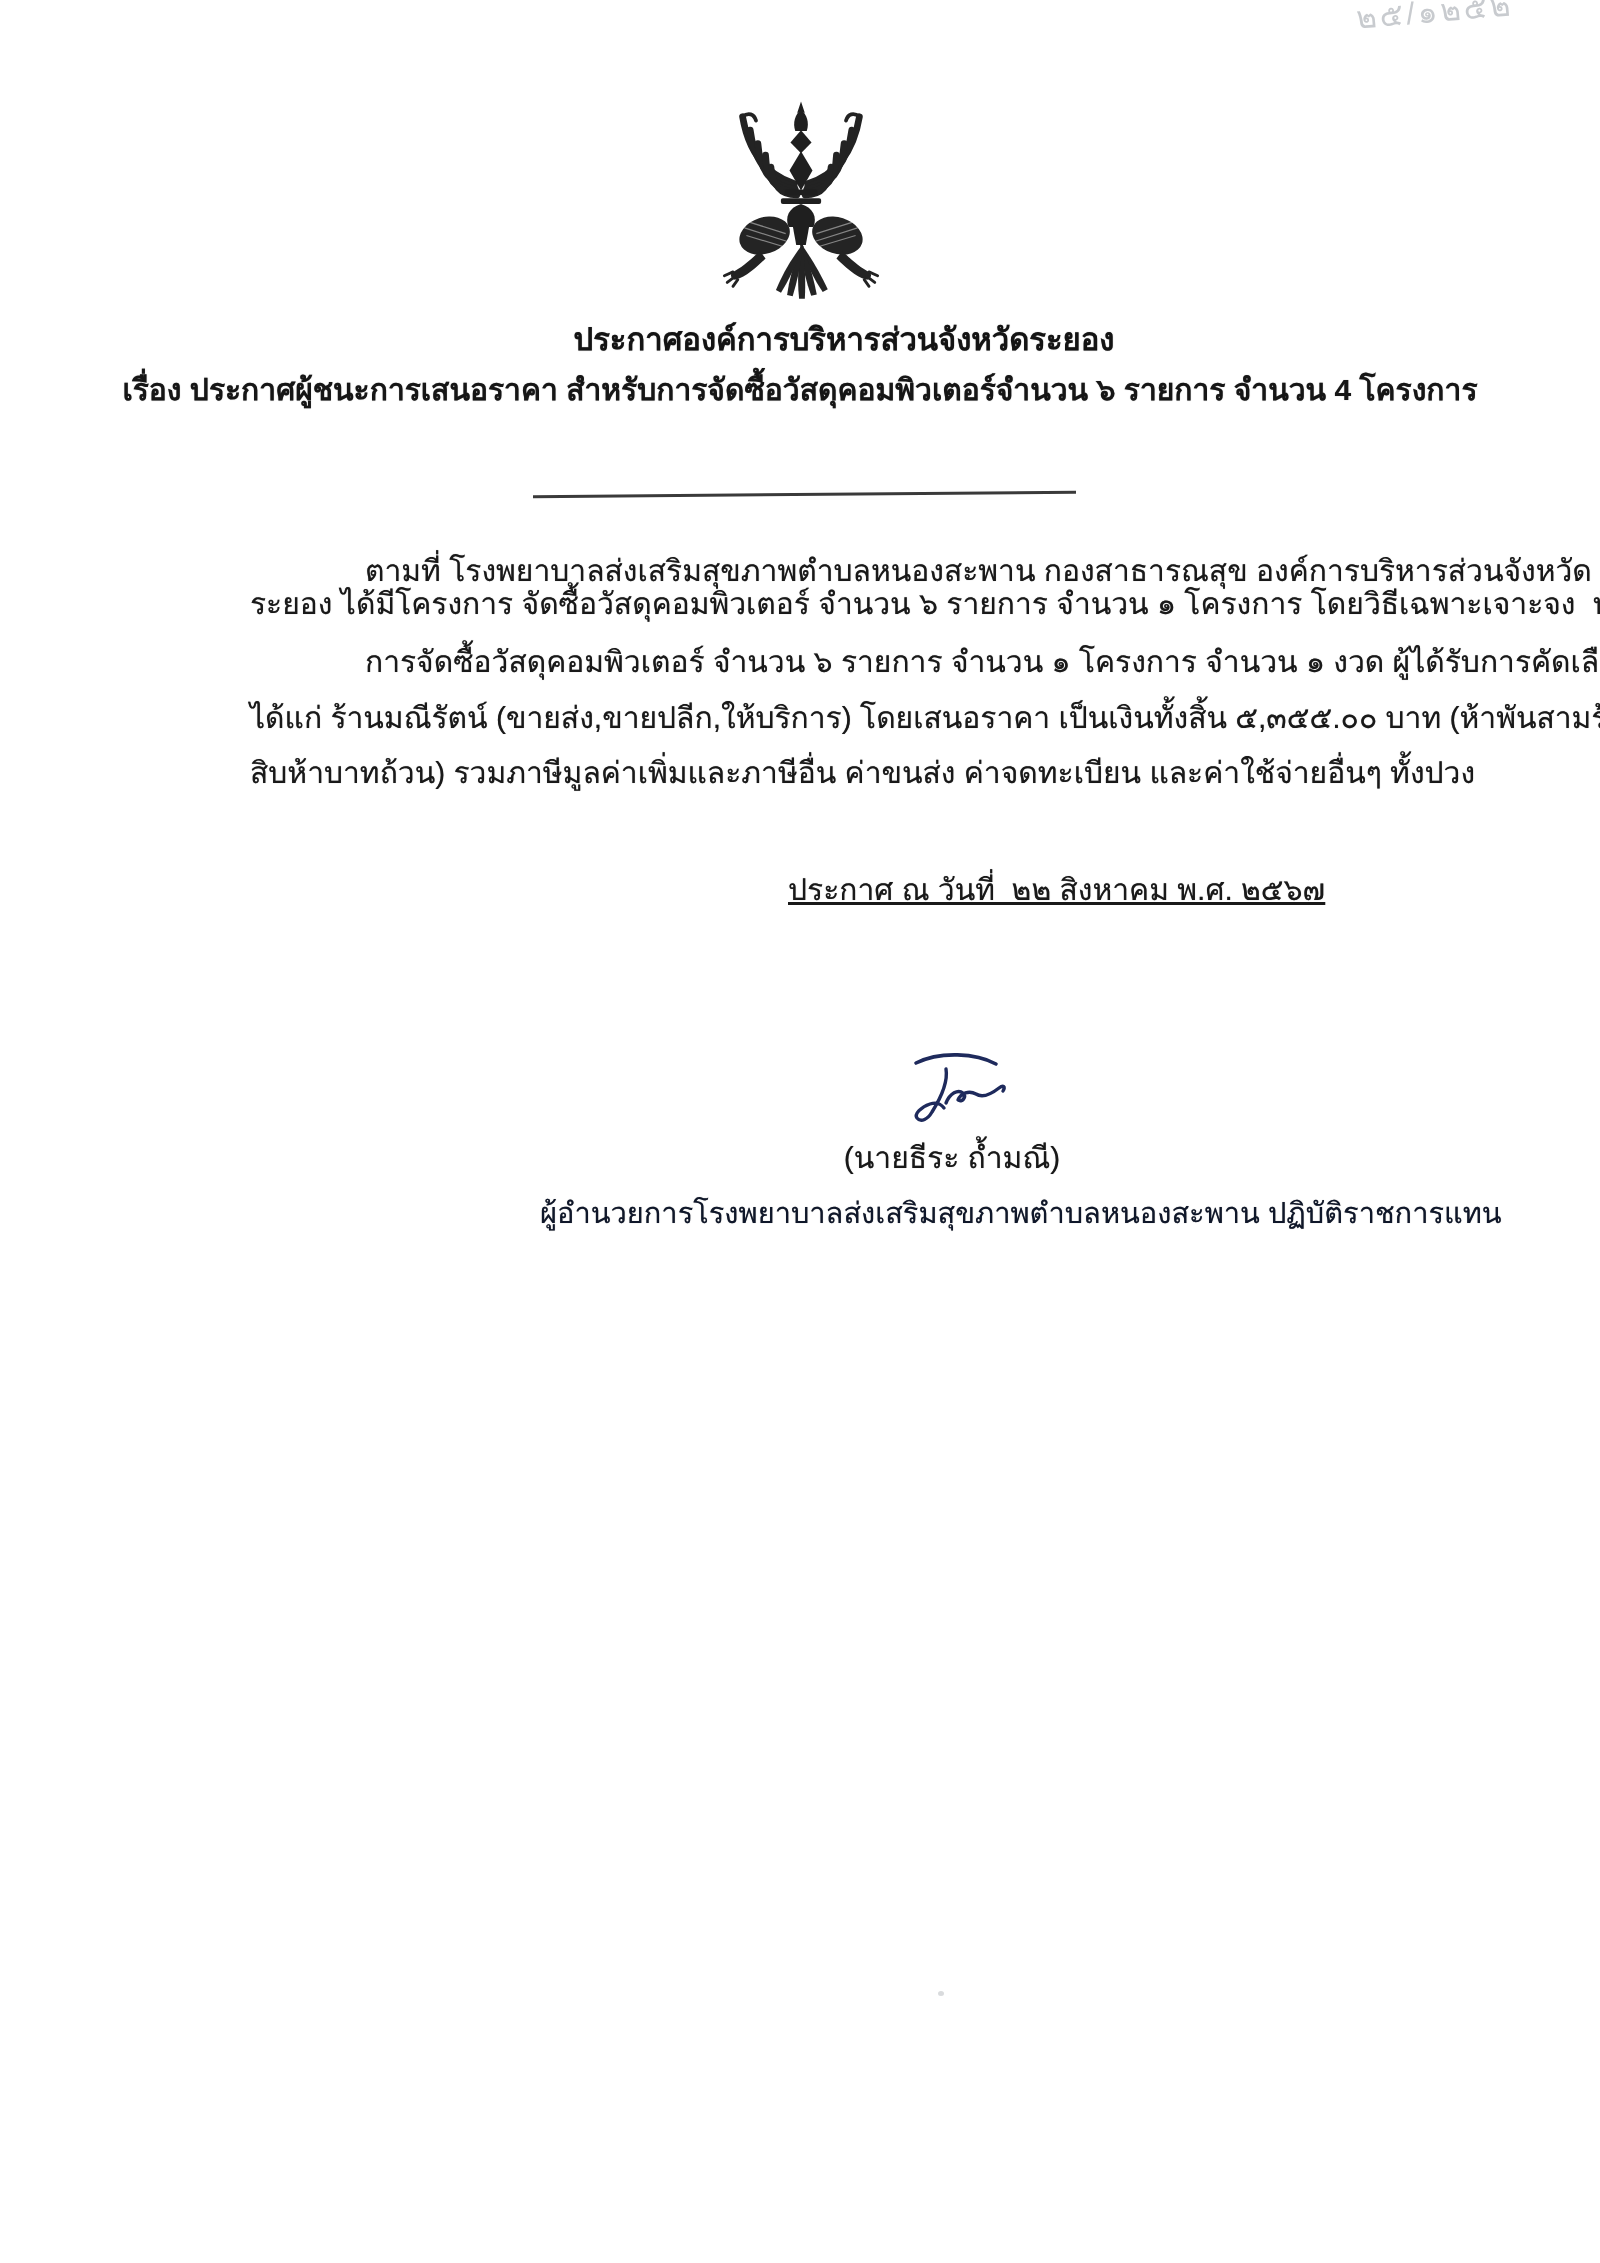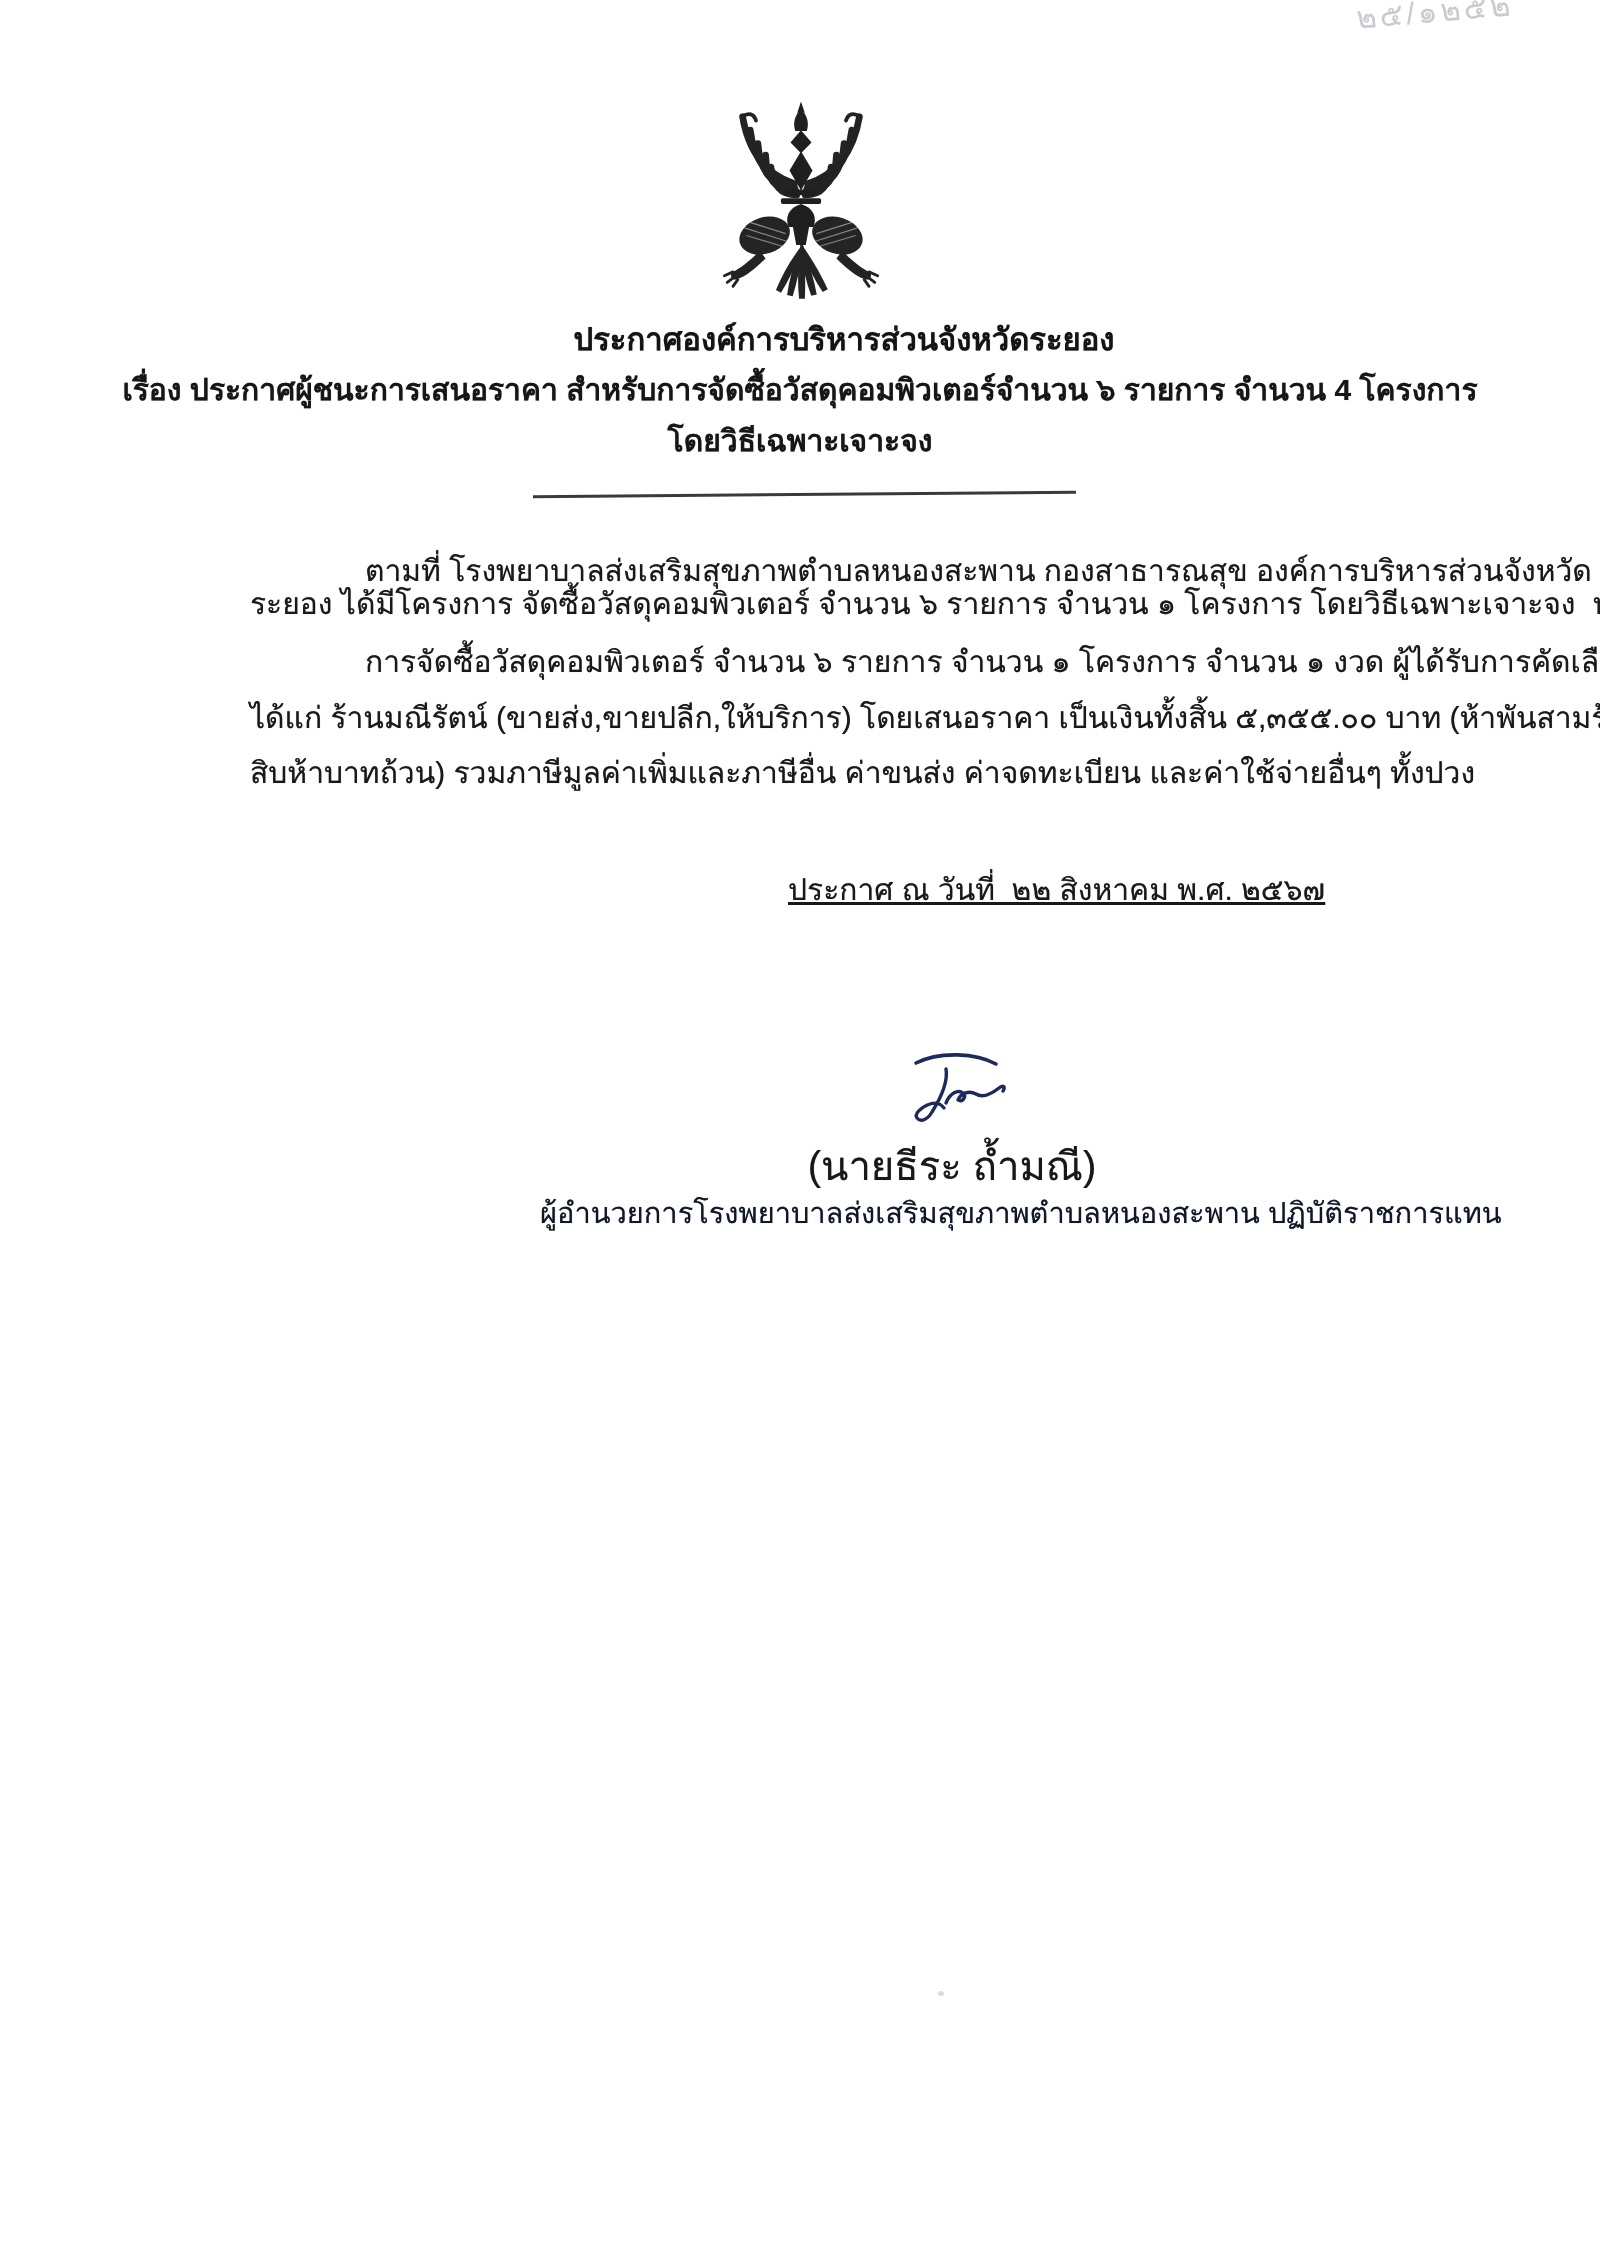"โดยวิธีเฉพาะเจาะจง" div.subject { html: <div>โดยวิธีเฉพาะเจาะจง</div> -> none }
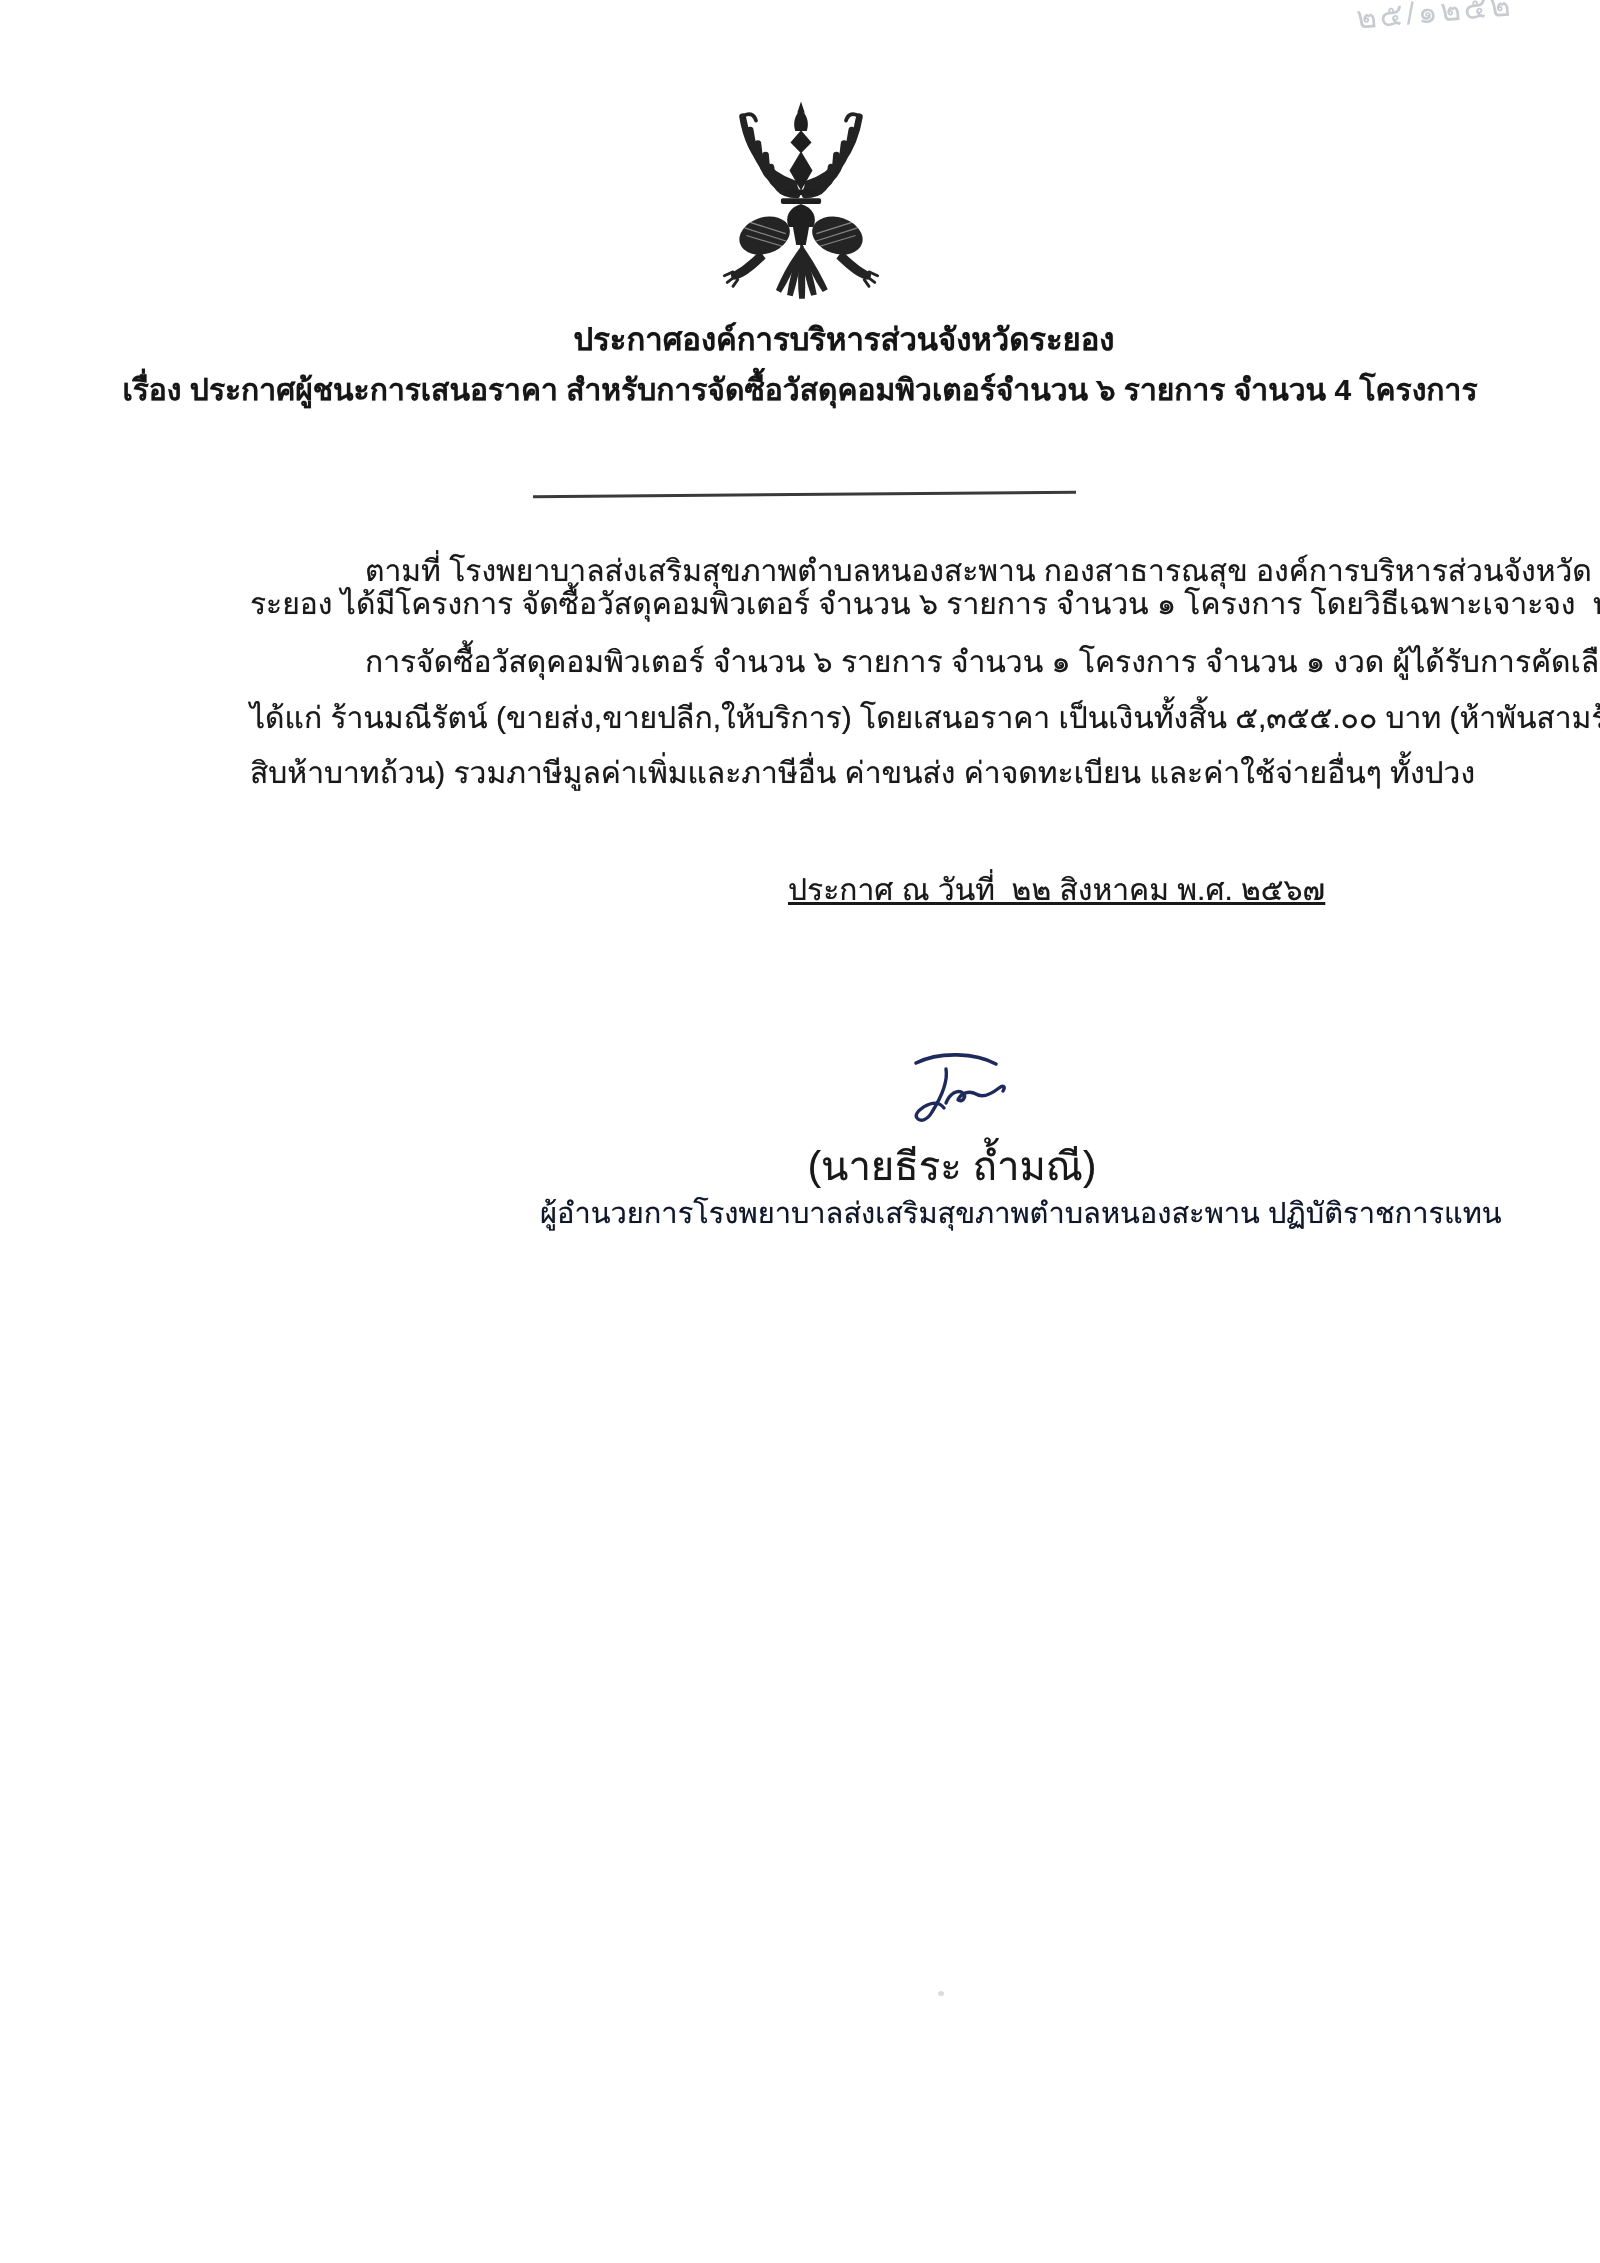"(นายธีระ ถ้ำมณี)" .sig-name { font-size: 40px -> 30px }
